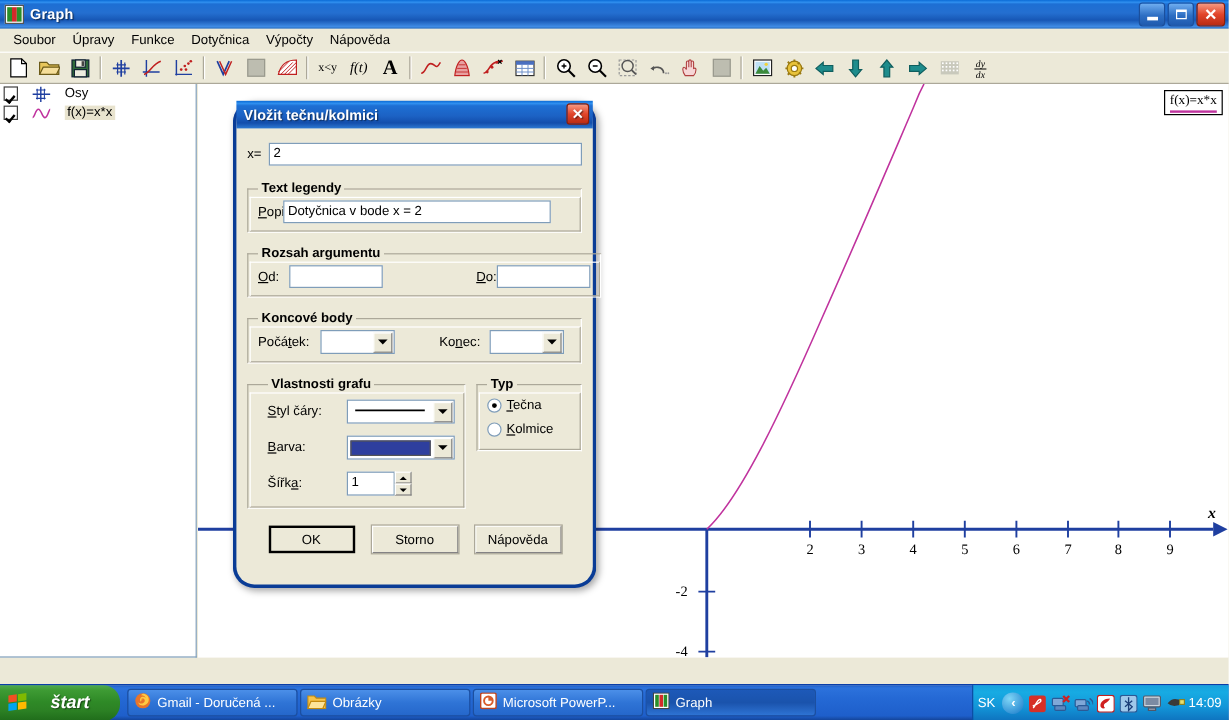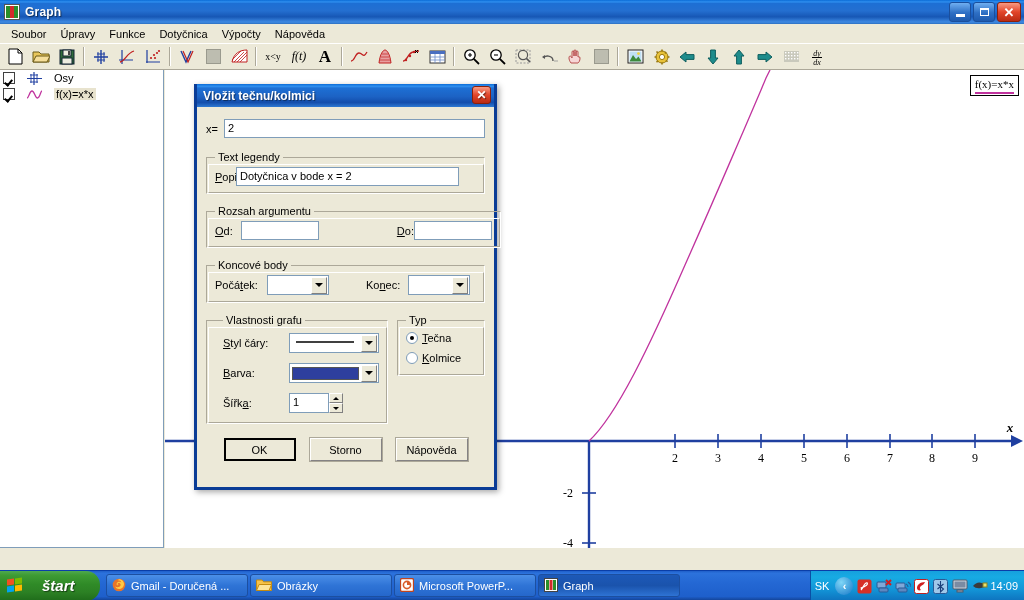"Vložit tečnu/kolmici" div.dialog { border-radius: none -> 18px }
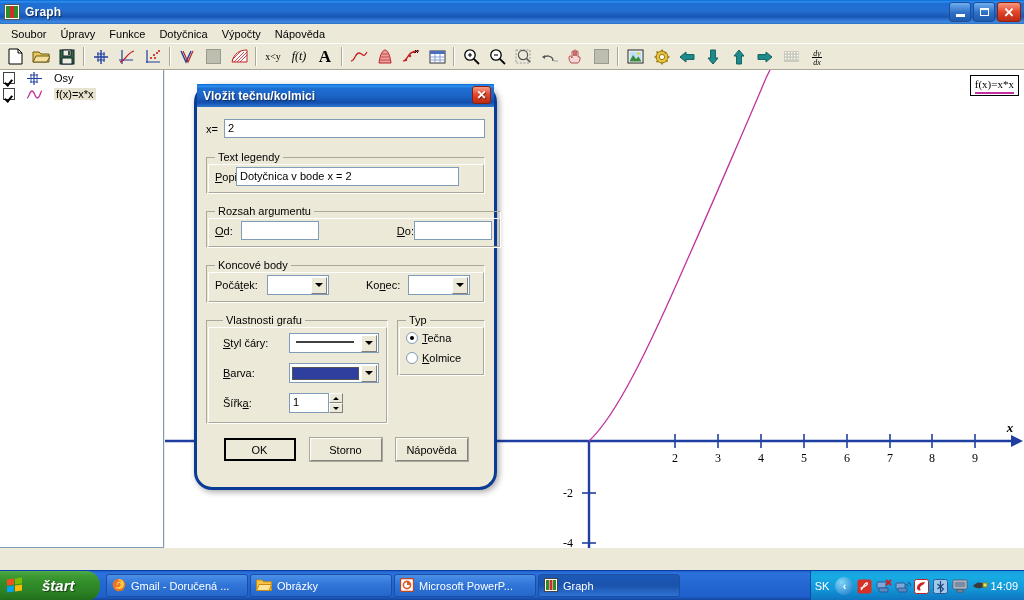"Text legendy" fieldset.grp > legend { font-weight: none -> bold }
